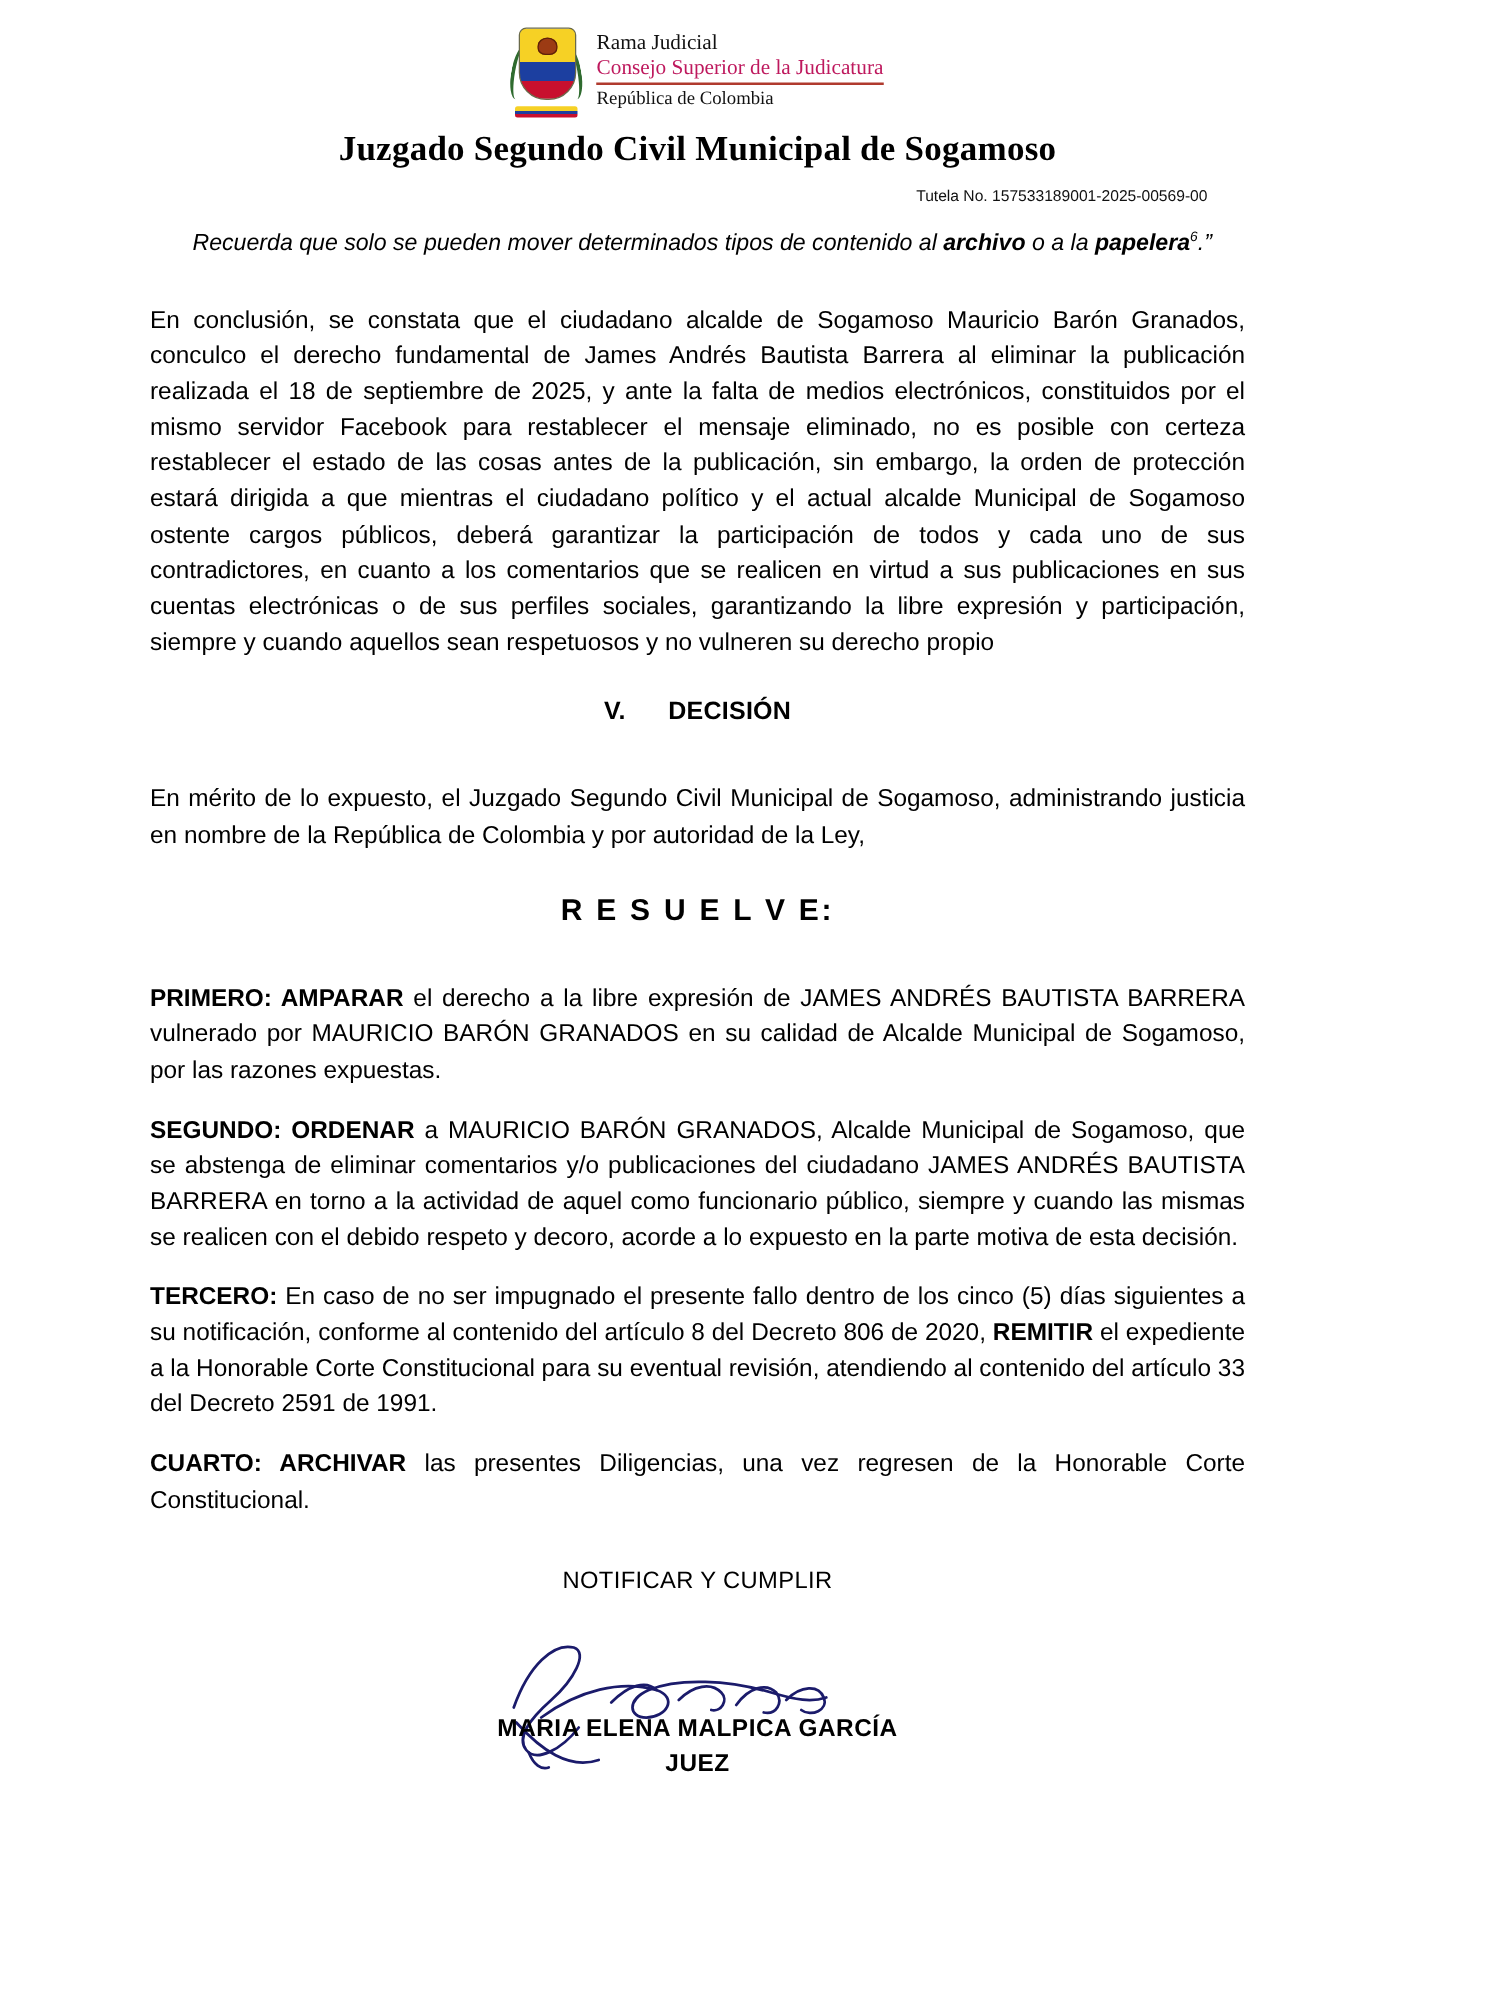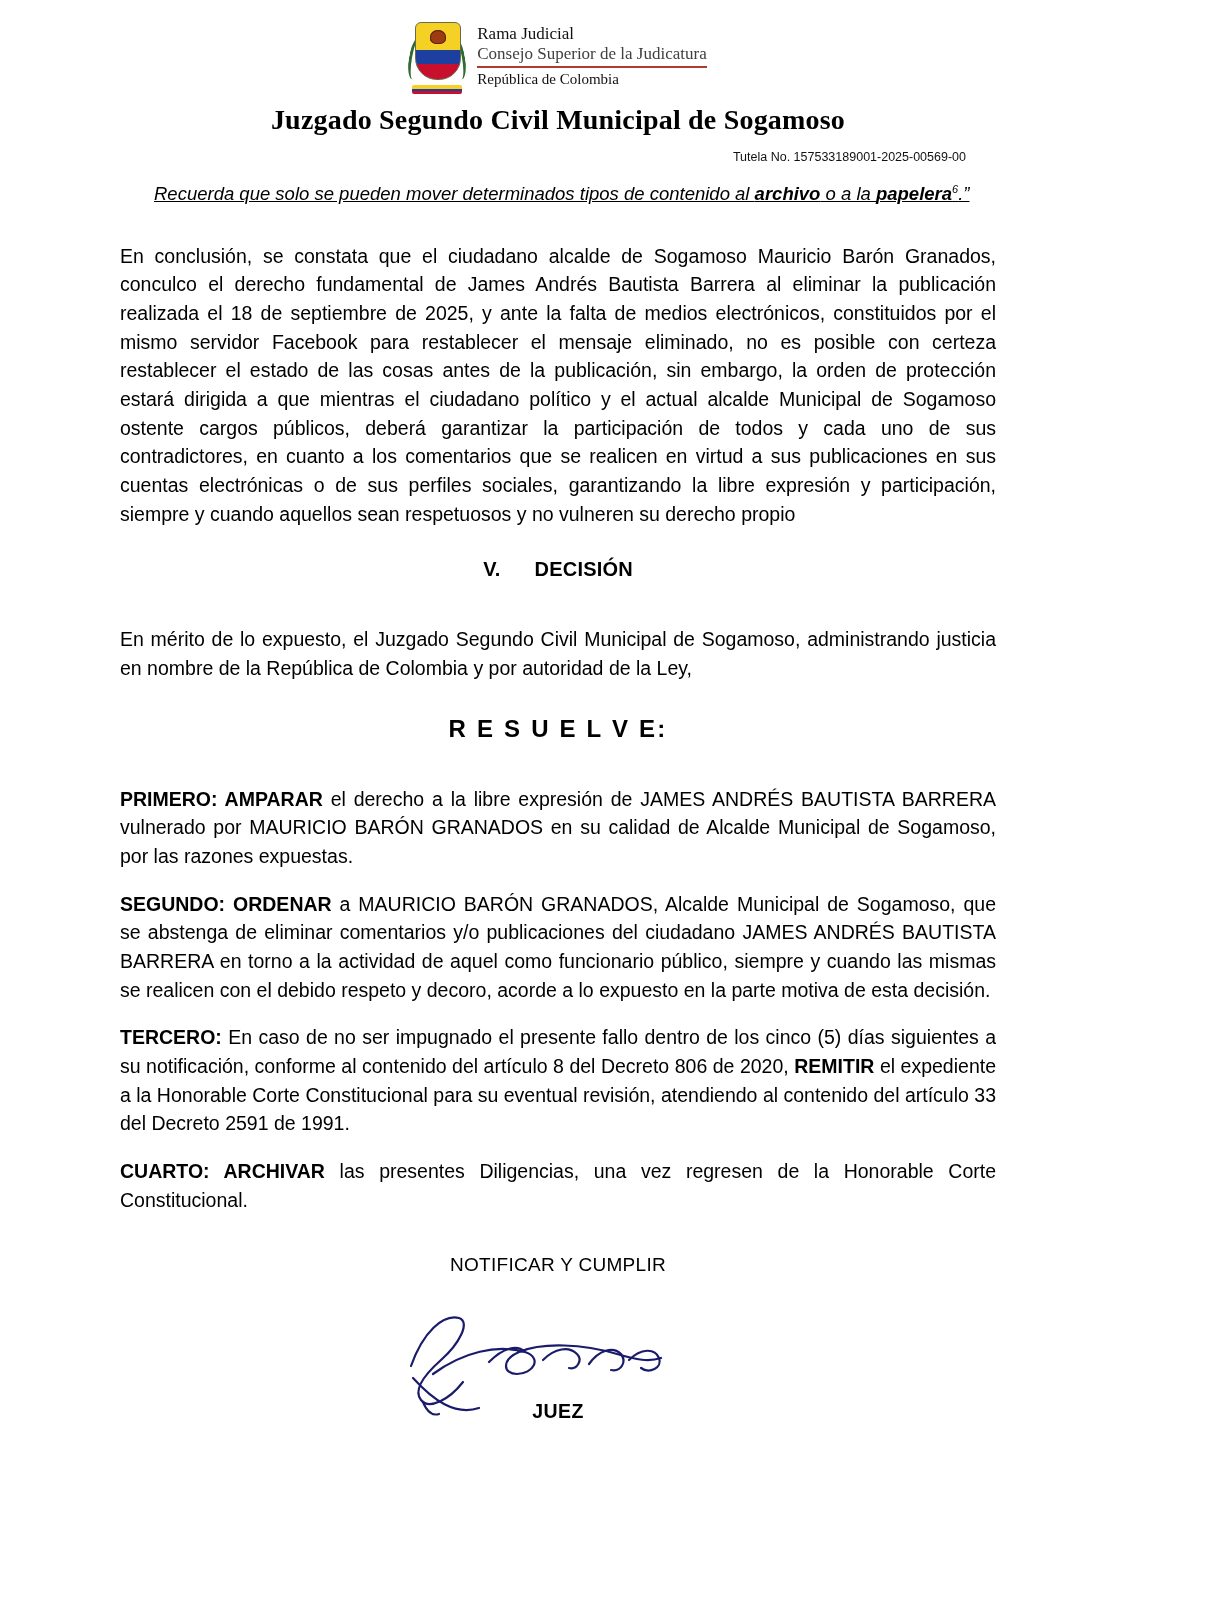"Consejo Superior de la Judicatura" .lh2 { color: #404040 -> #be185d }
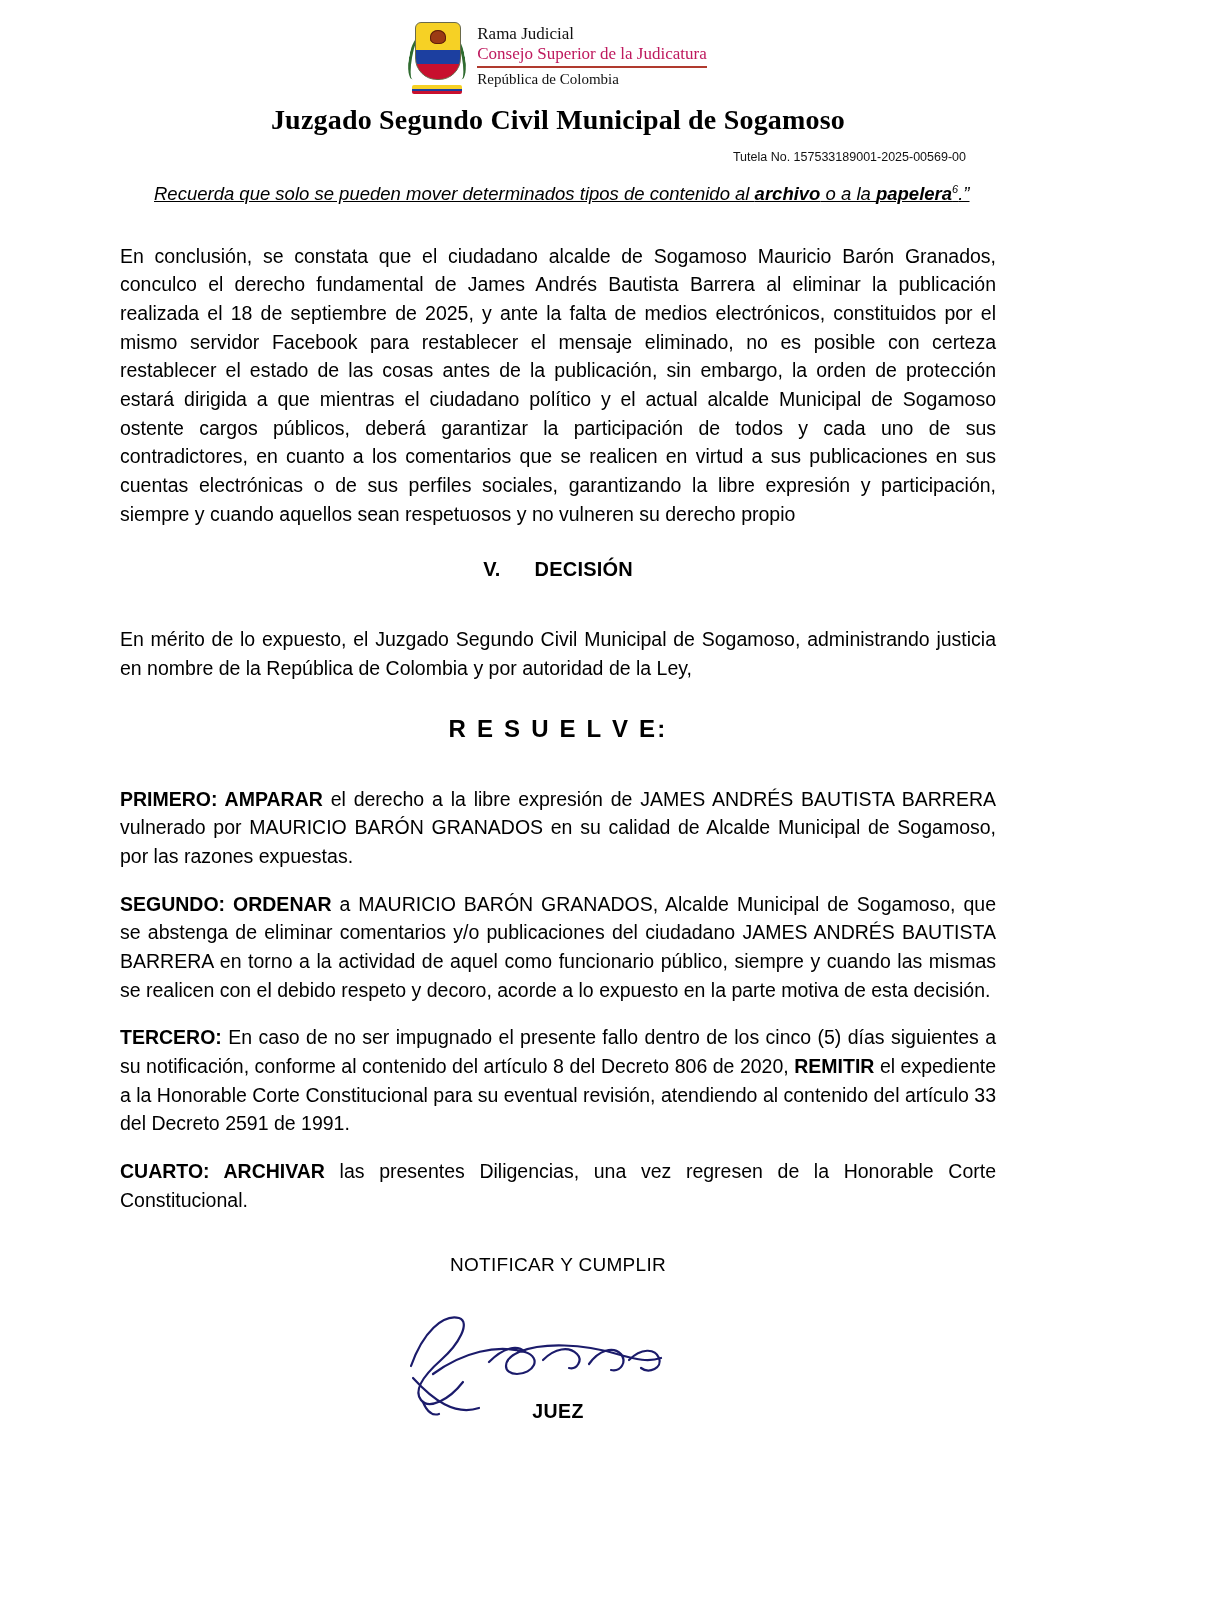"Recuerda que solo se pueden" .quote { text-decoration: underline -> none }
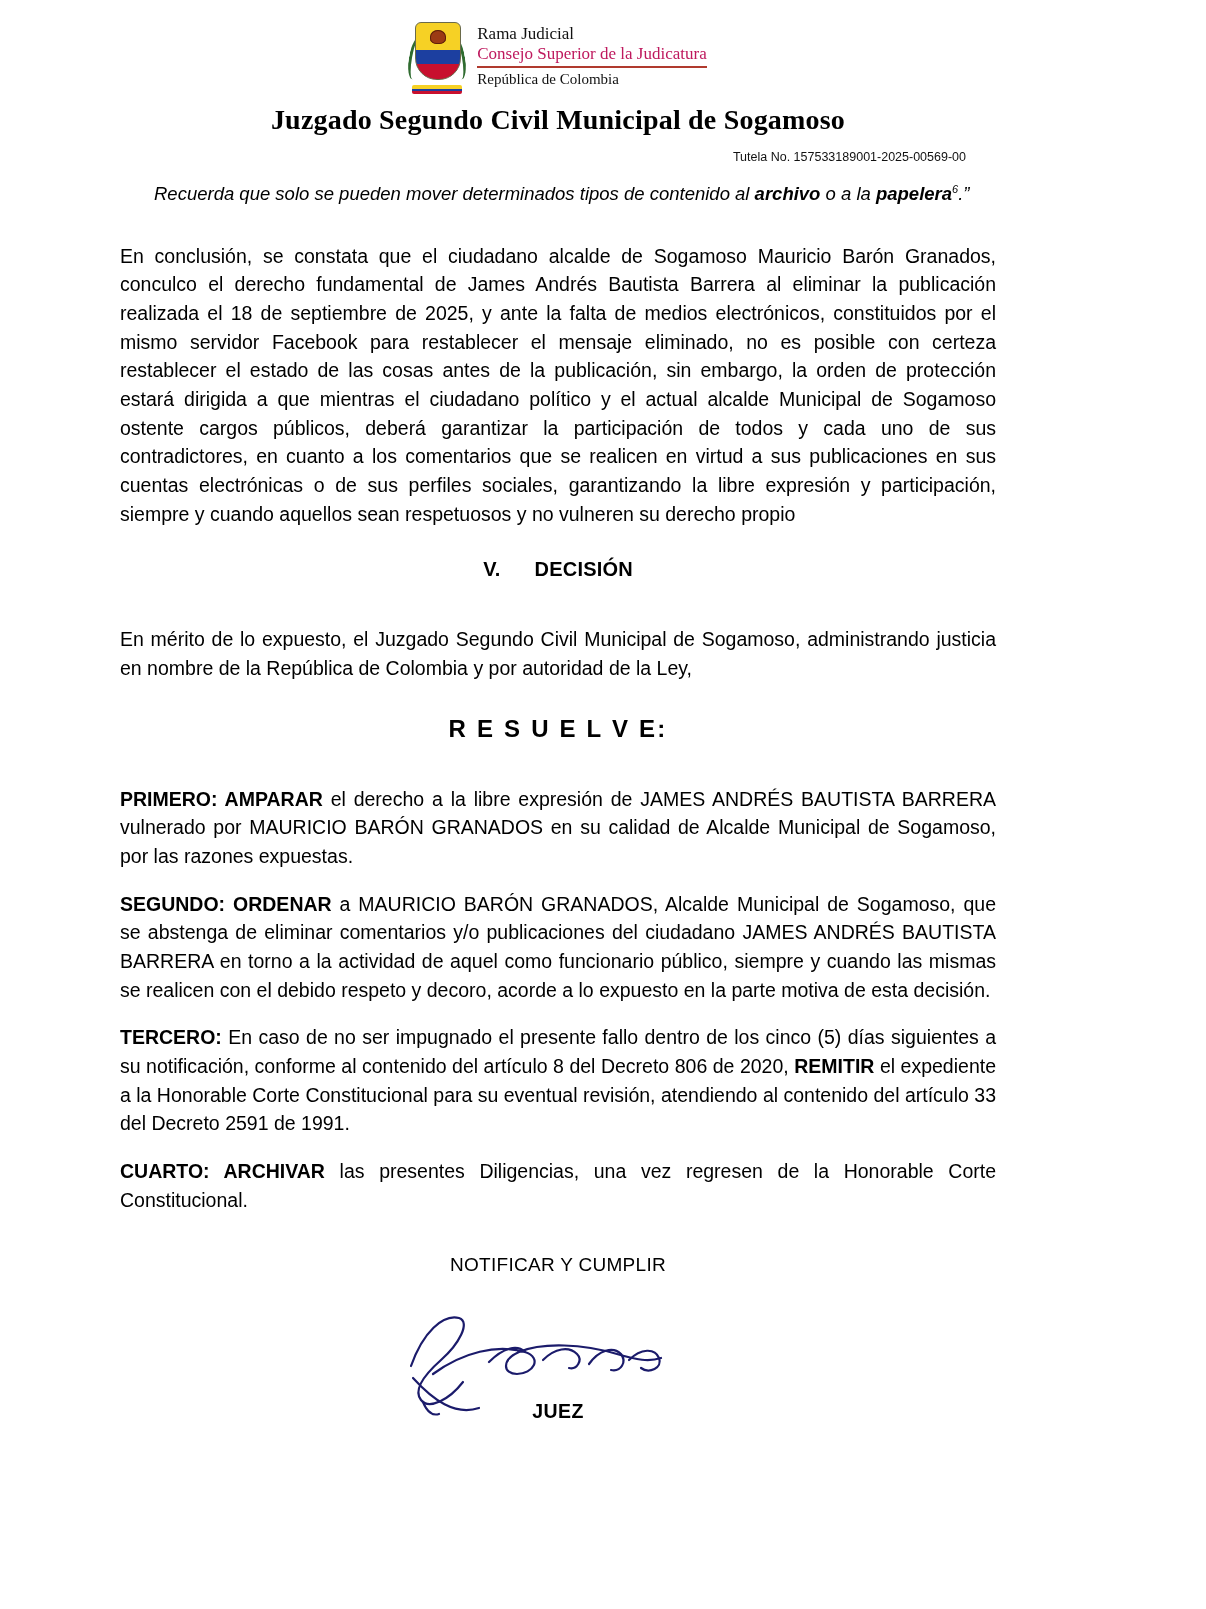"MARIA ELENA MALPICA GARCÍA" div.sig-name { html: none -> <div>MARIA ELENA MALPICA GARCÍA</div> }
